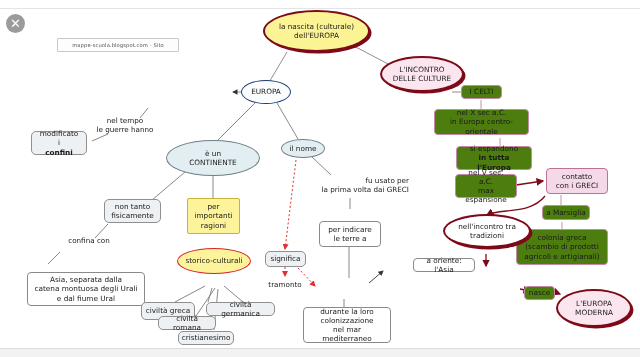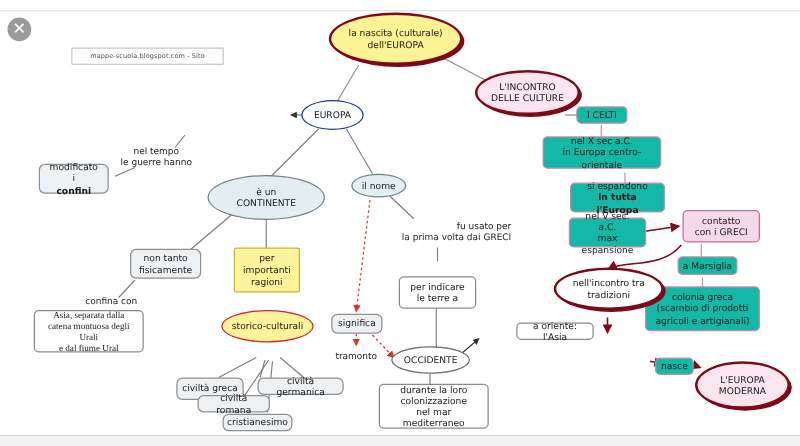"I CELTI" .box-pink { background: #14b8a6 -> #4d7c0f }
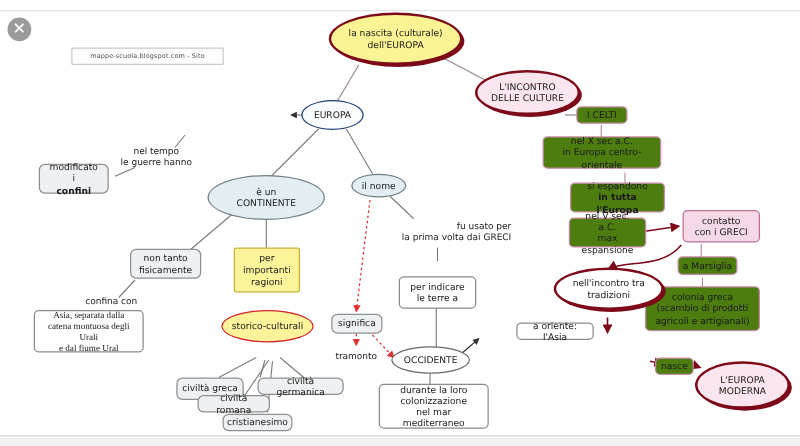"Asia, separata dalla" div.node { font-family: Liberation Serif, serif -> none; top: 248px -> 272px; width: 88px -> 118px }
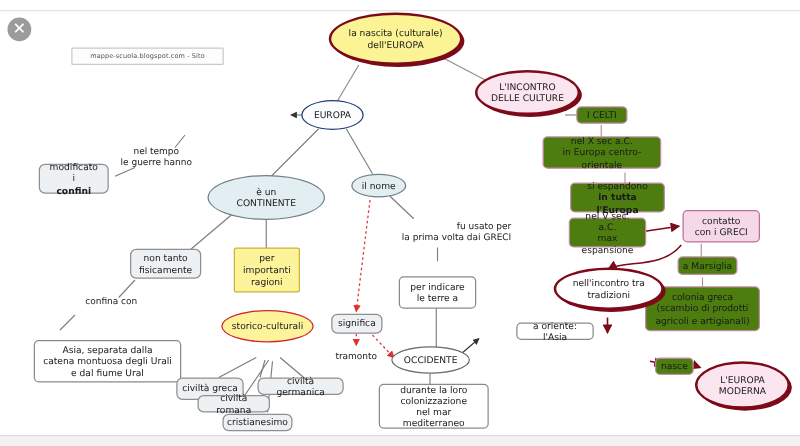"OCCIDENTE" div.node { html: <div> <span>OCCIDENTE</span> </div> -> none }
